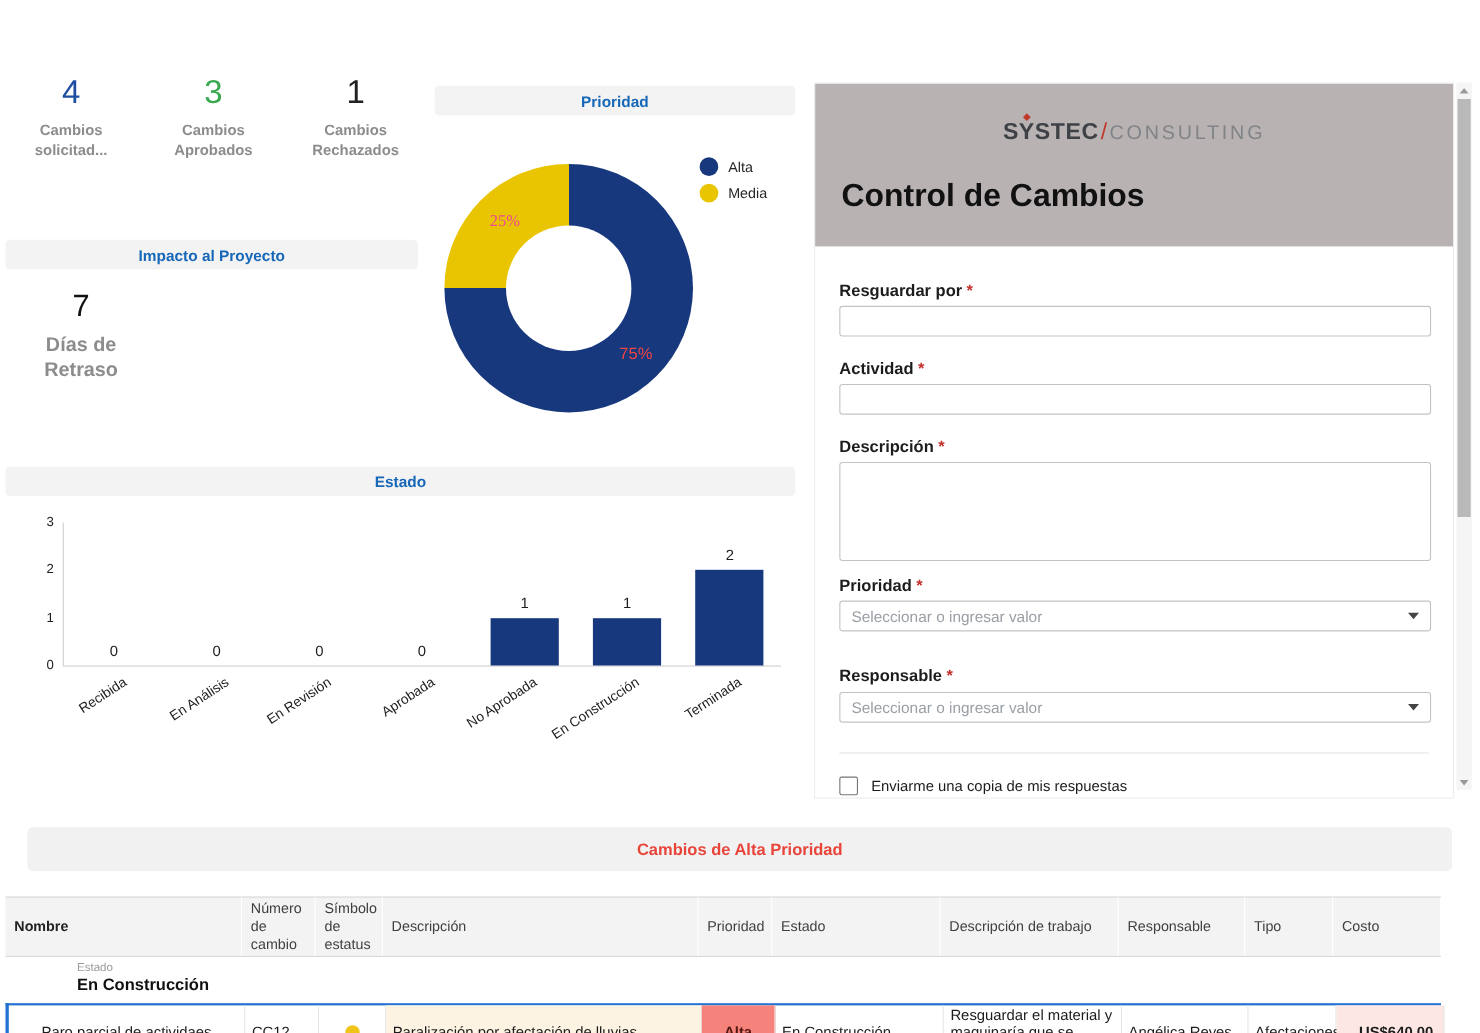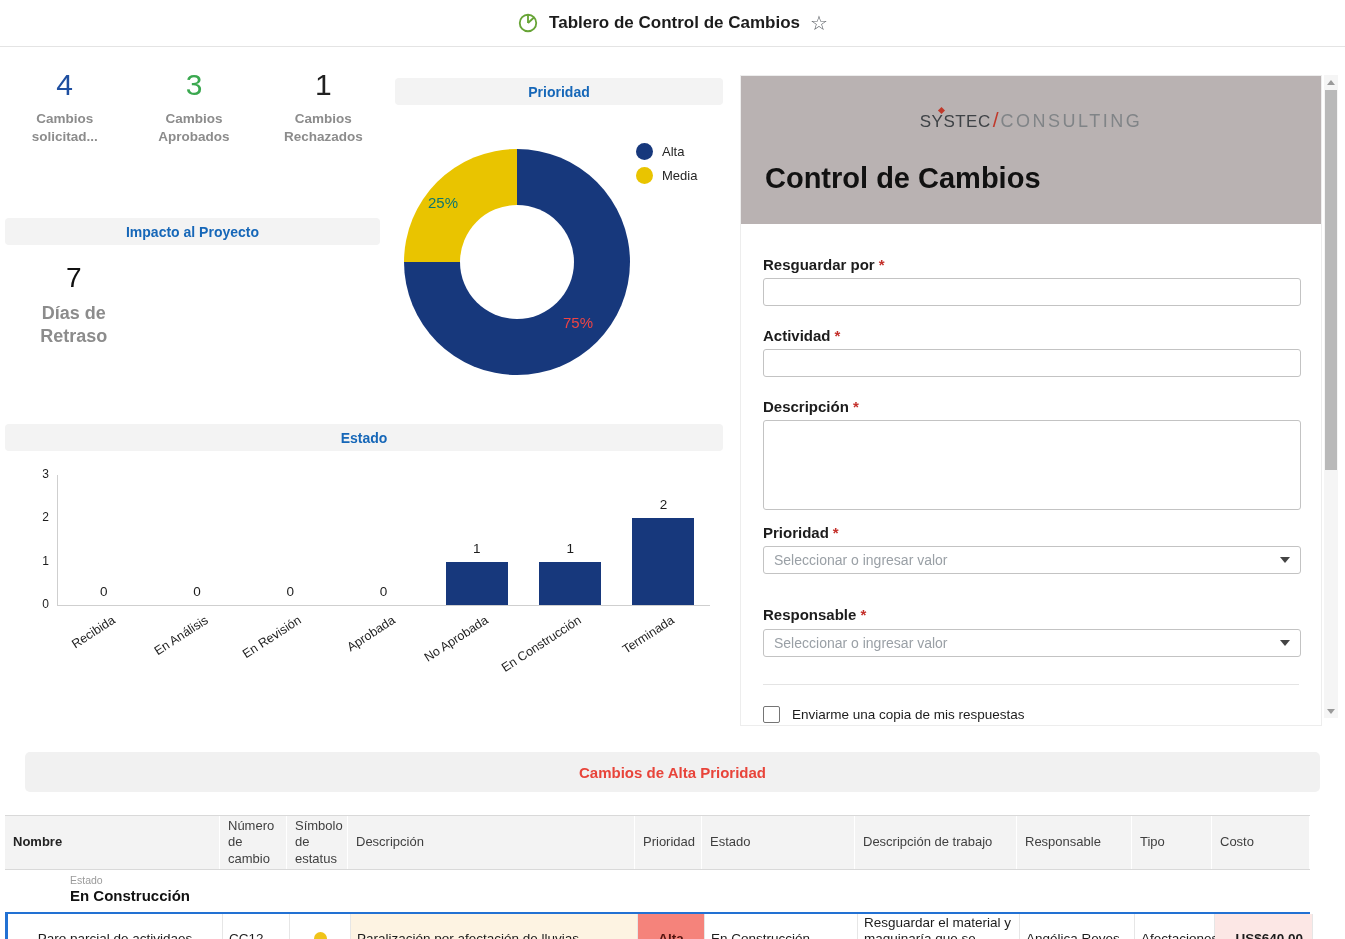"Tablero de Control de Cambios" div.top-header { html: <div> <span> <svg> <circle></circle> <path></path> <path></path> </svg> </span> <span>Tablero de Control de Cambios</span> <span>☆</span> </div> -> none }
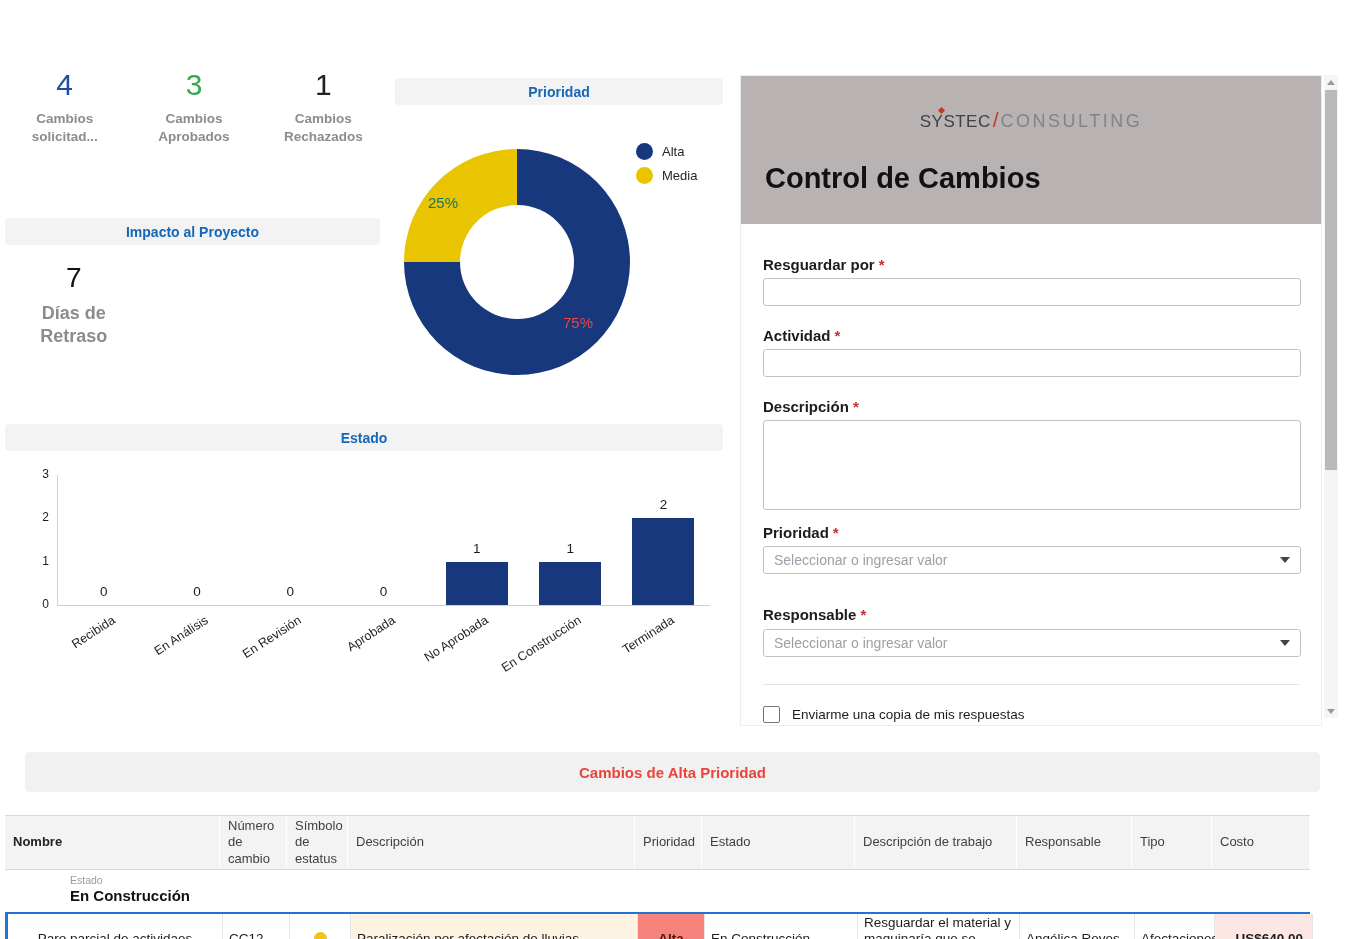"SYSTEC" .logo-brand { font-size: 17px -> 21px; font-weight: 400 -> 700 }
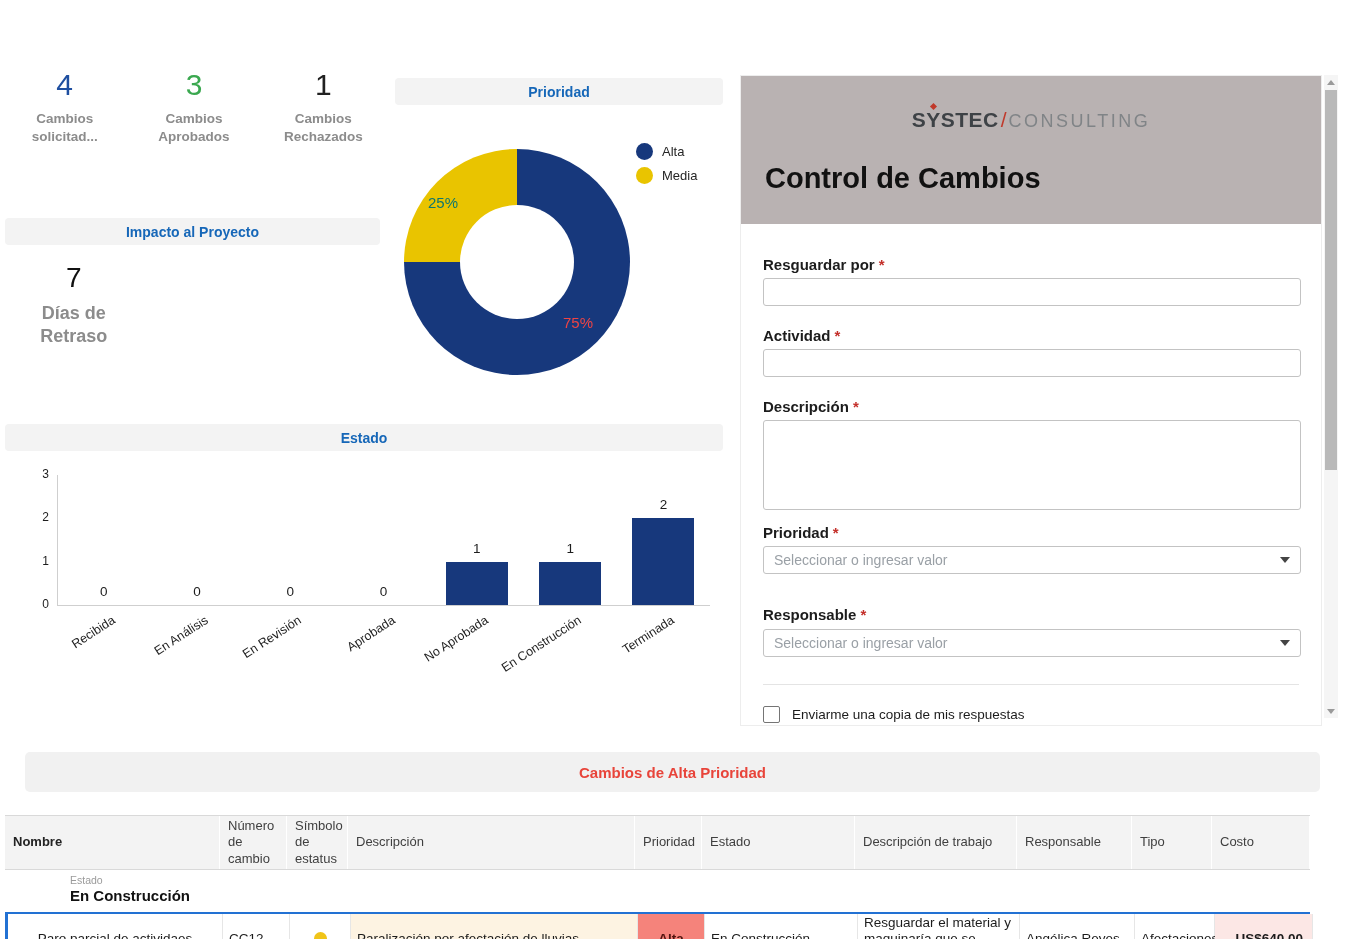"25%" .pct-media { color: #0f766e -> #ec4899; font-family: none -> Liberation Serif, serif; left: 443px -> 459px }
